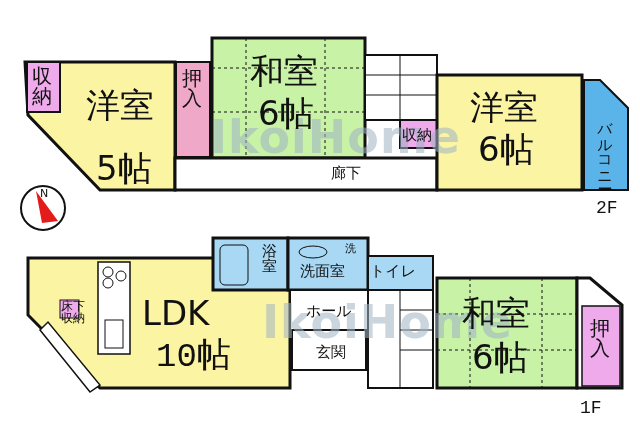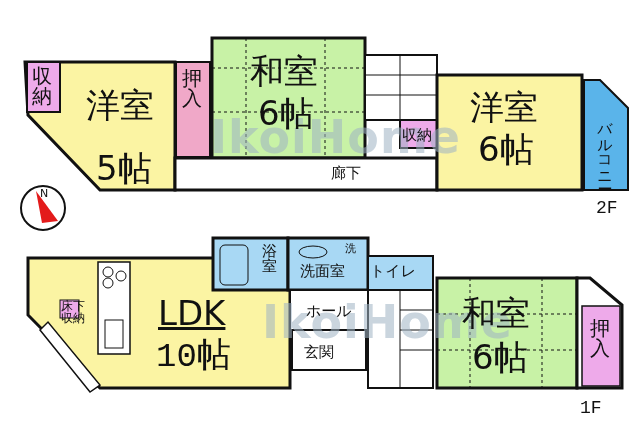"LDK" div.lbl { left: 158px -> 142px; text-decoration: underline -> none }
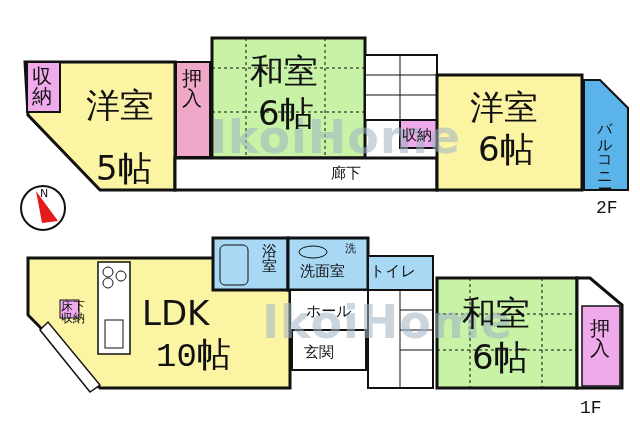"玄関" div.lbl { left: 304px -> 316px }
